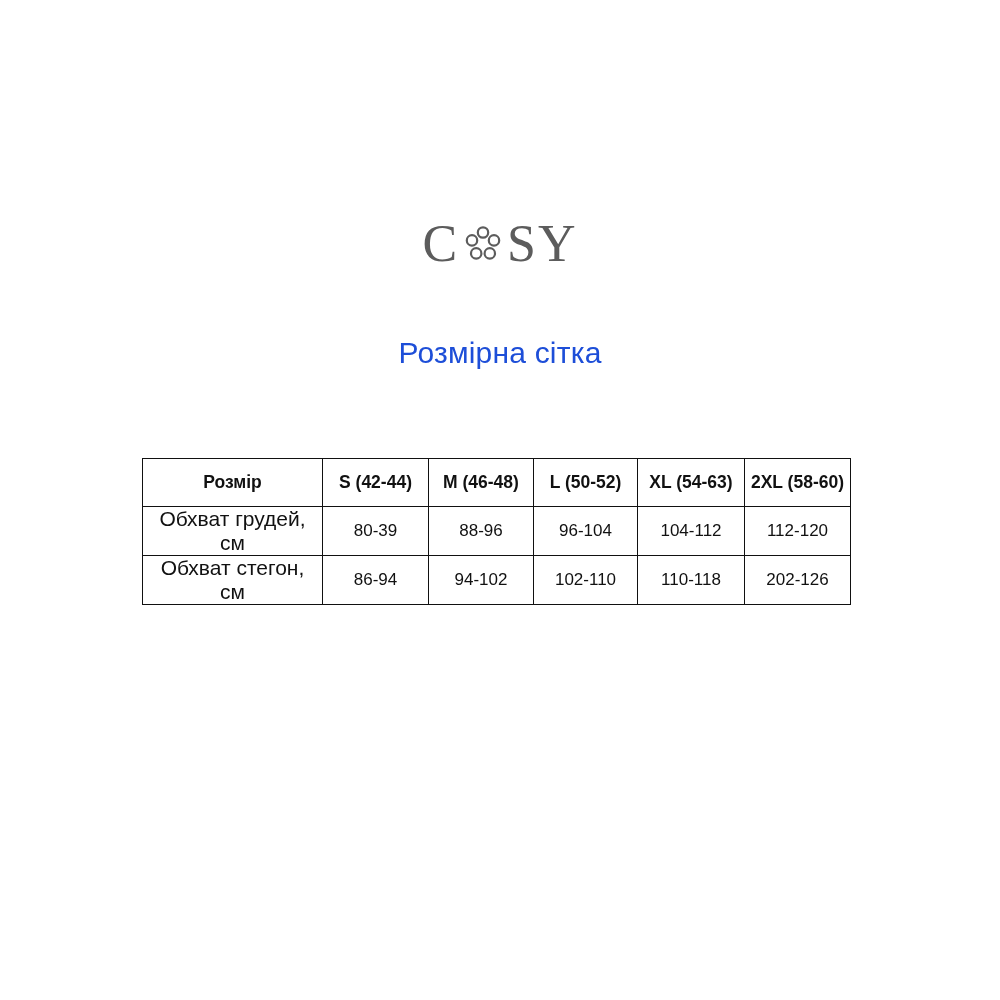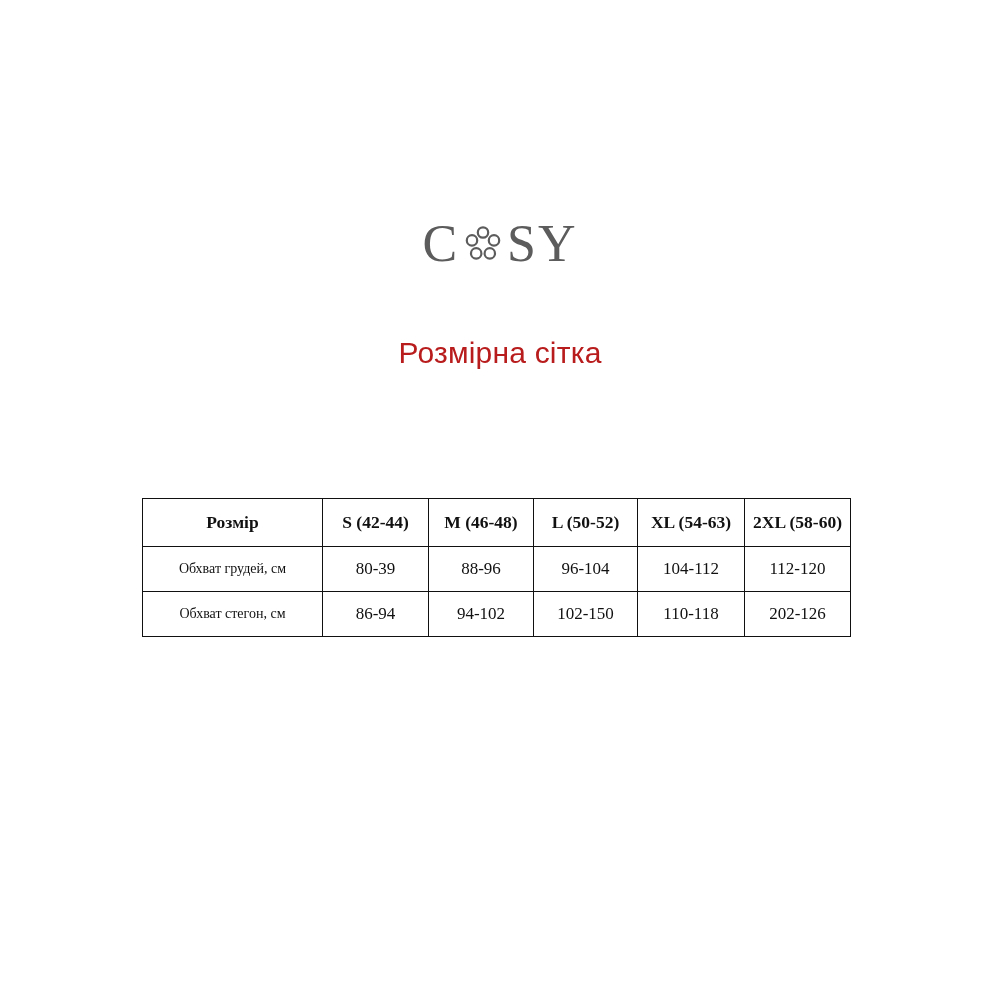"Розмірна сітка" .title { color: #b91c1c -> #1d4ed8 }
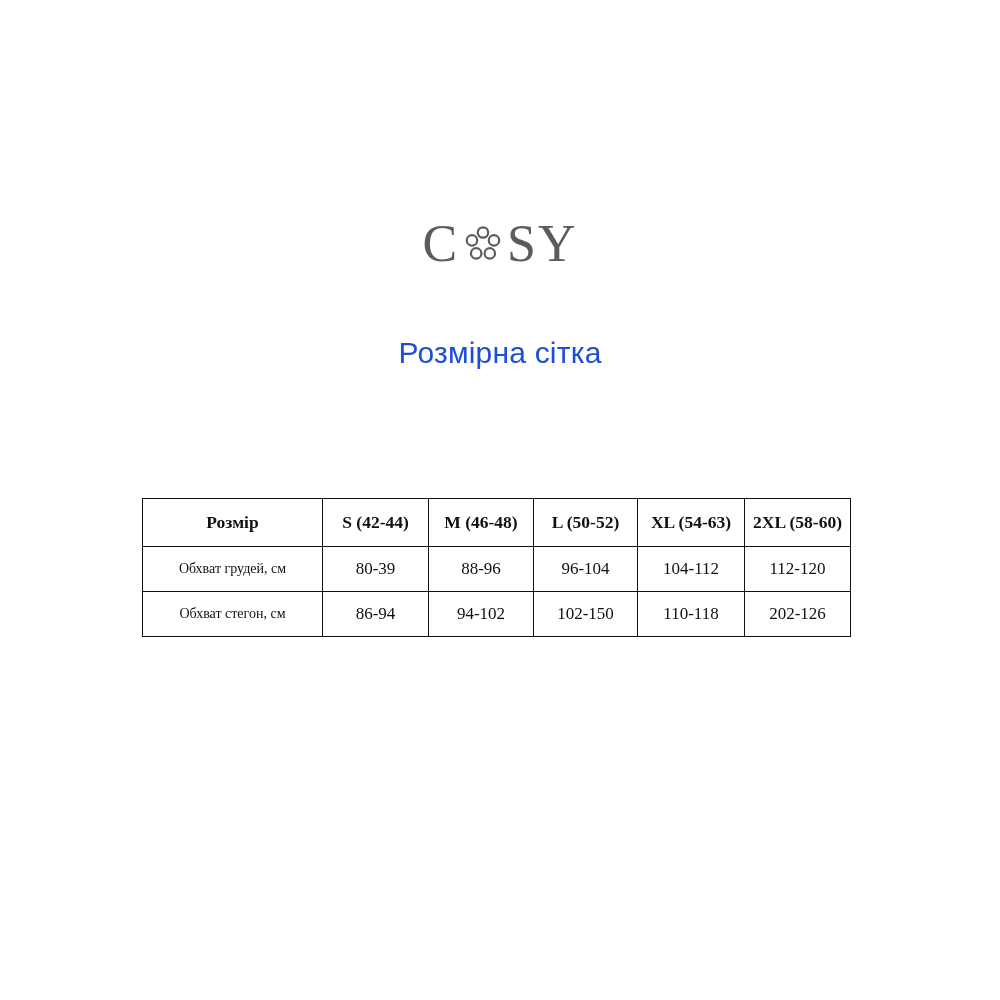"Розмір" table.size-table { font-family: Liberation Serif, serif -> Liberation Sans, sans-serif; margin-top: 40px -> none }
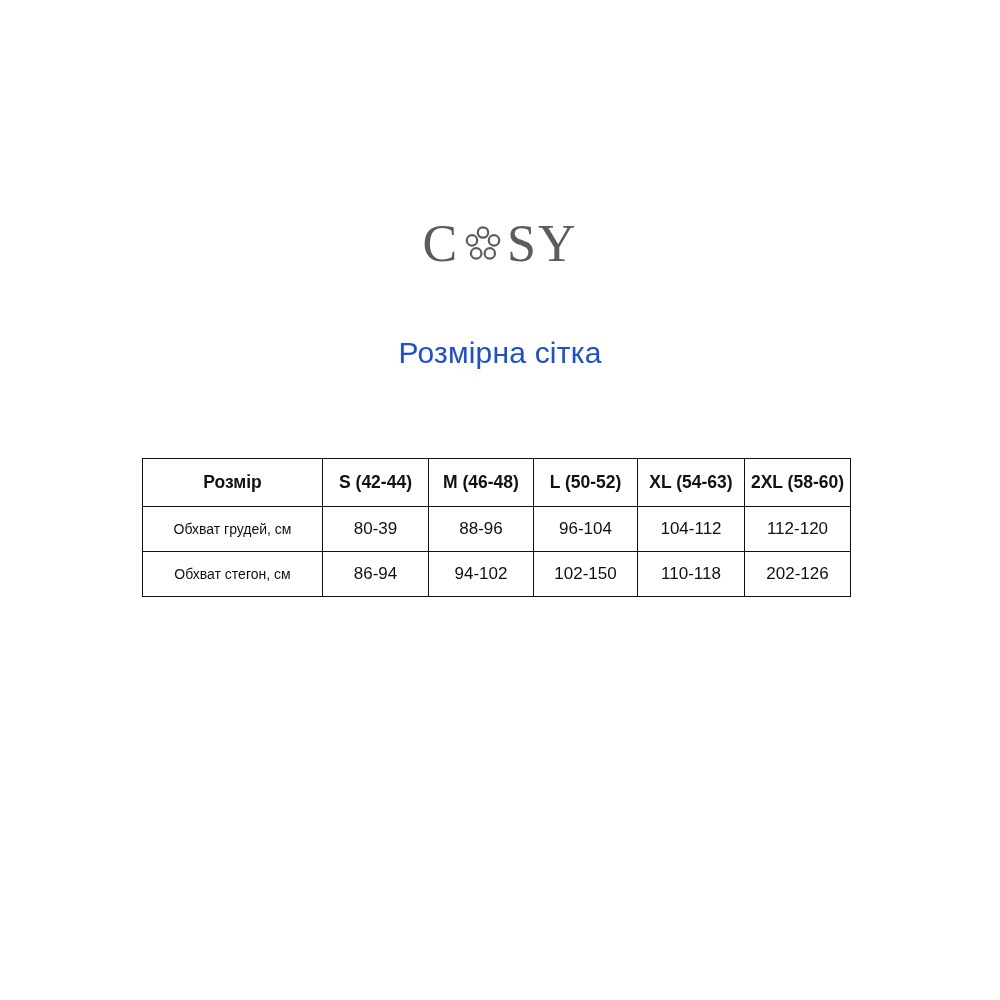"Обхват грудей, см" table.size-table tbody td.row-label { font-size: 14px -> 21px }
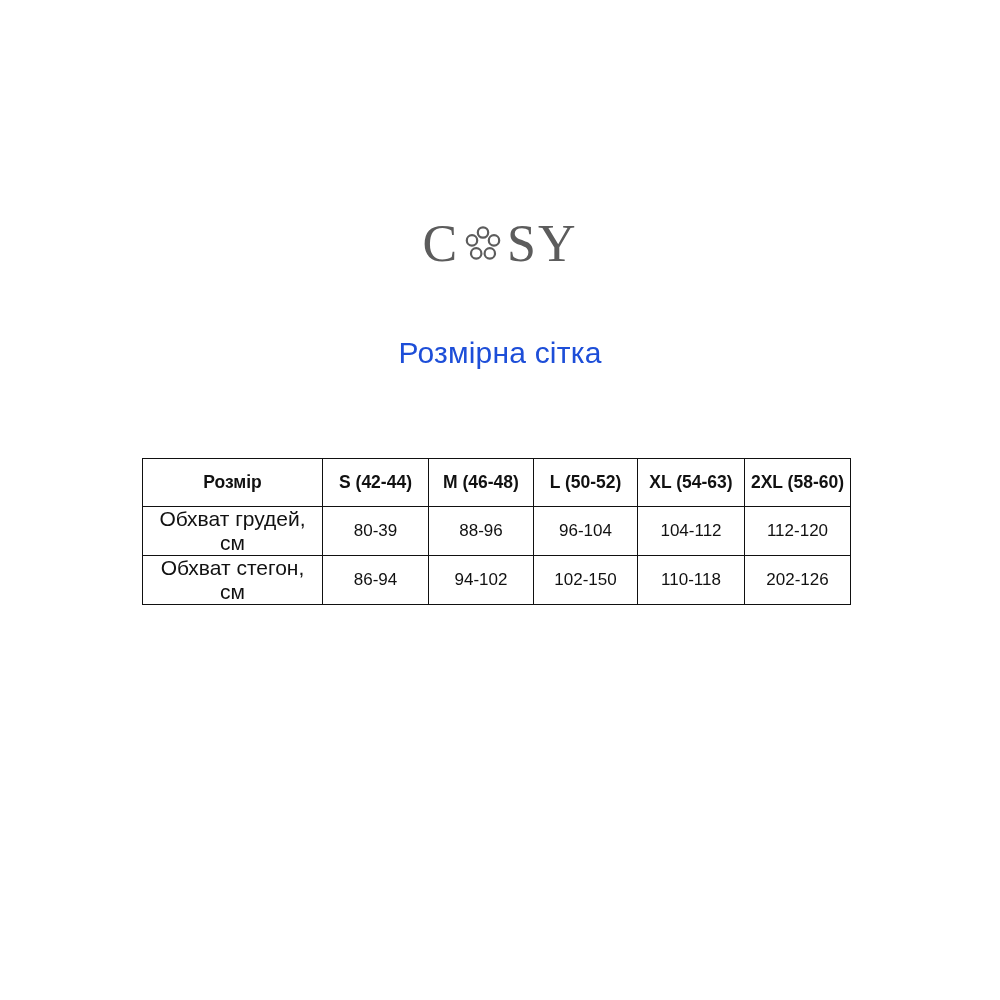"102-150" td { text: 102-150 -> 102-110 }
